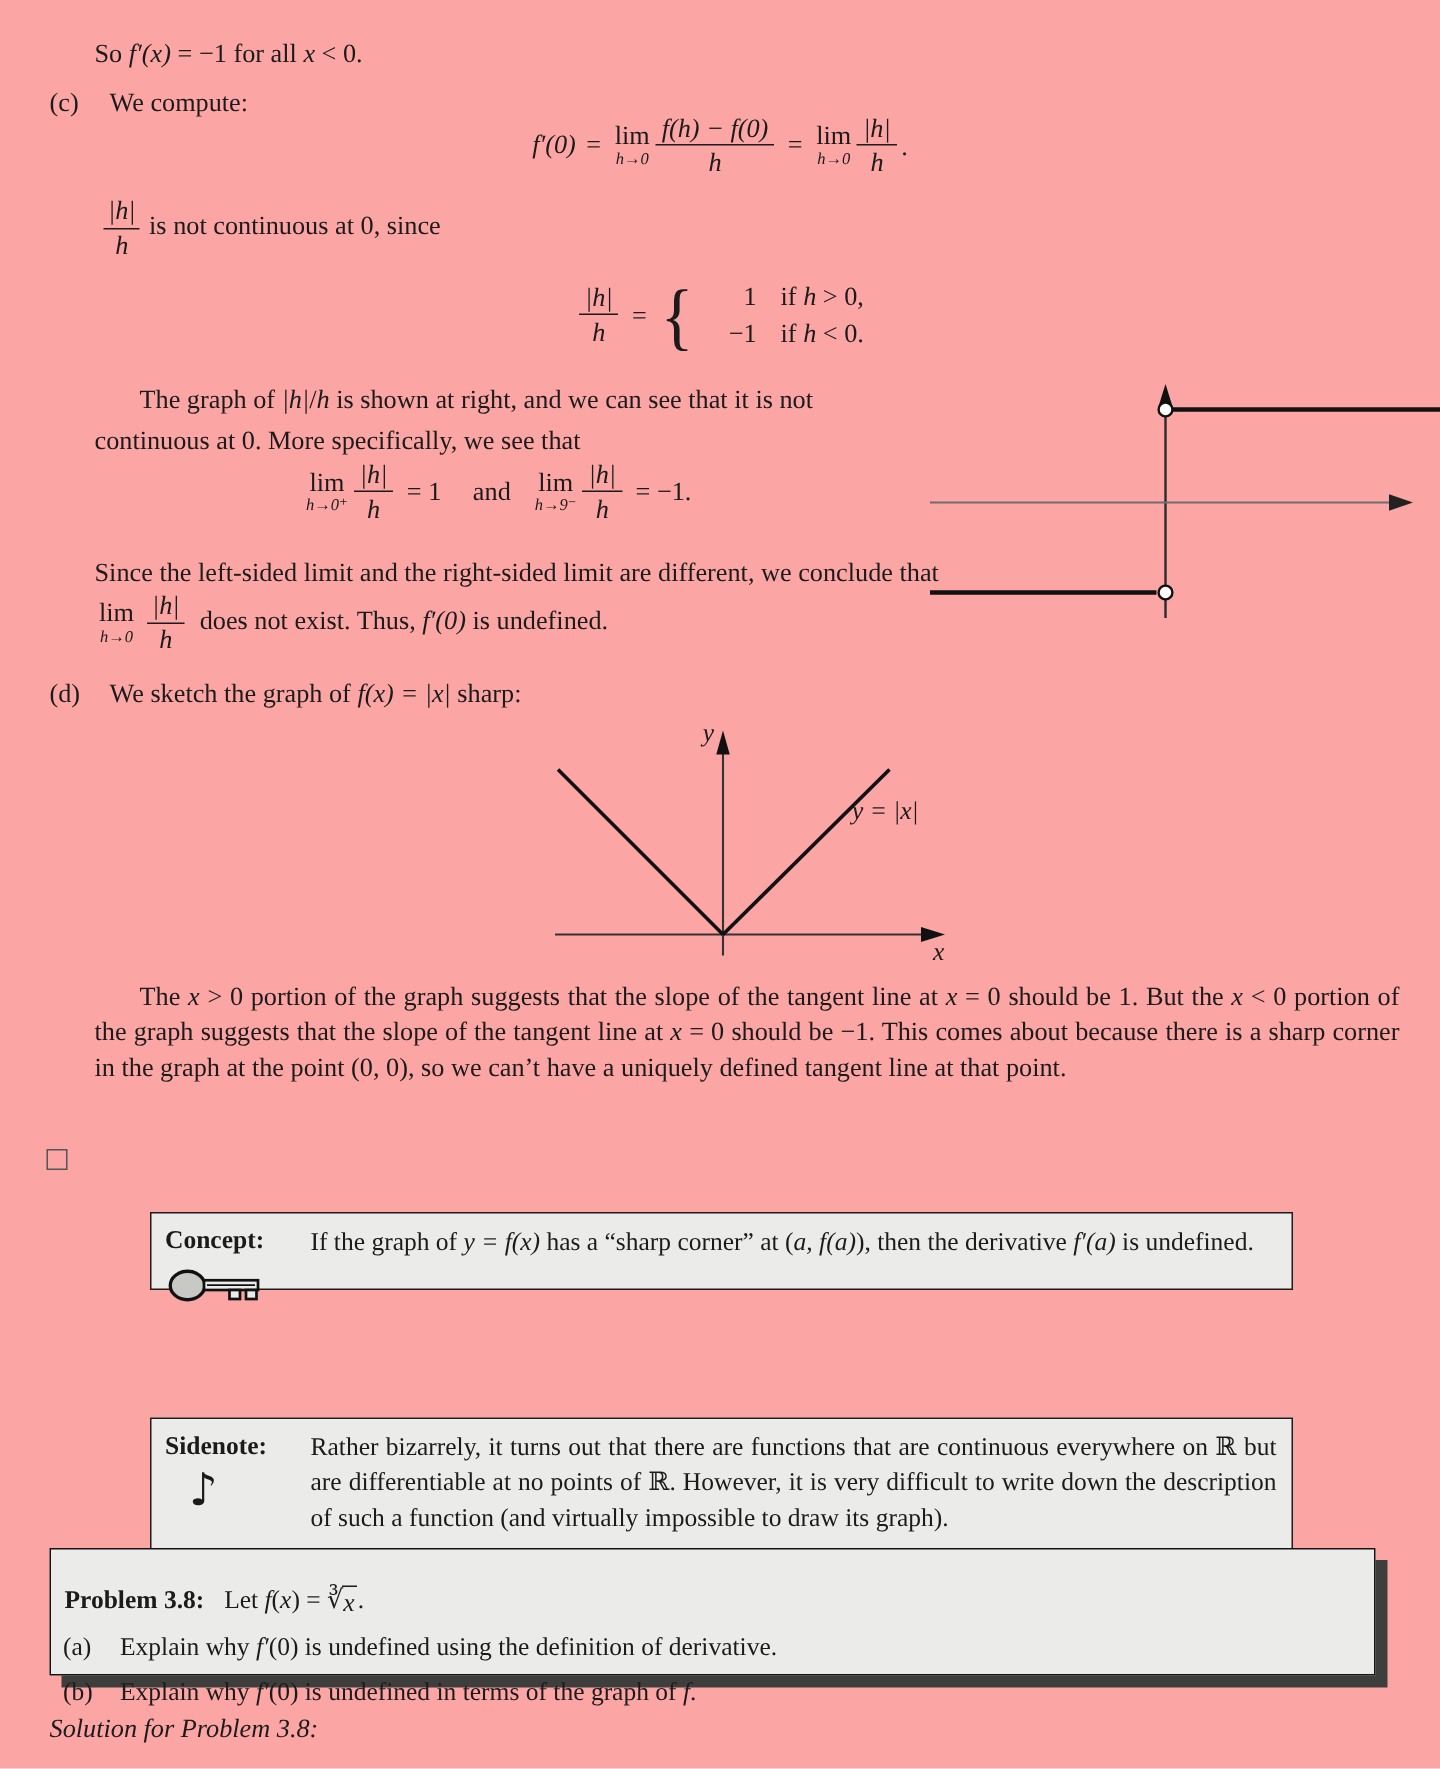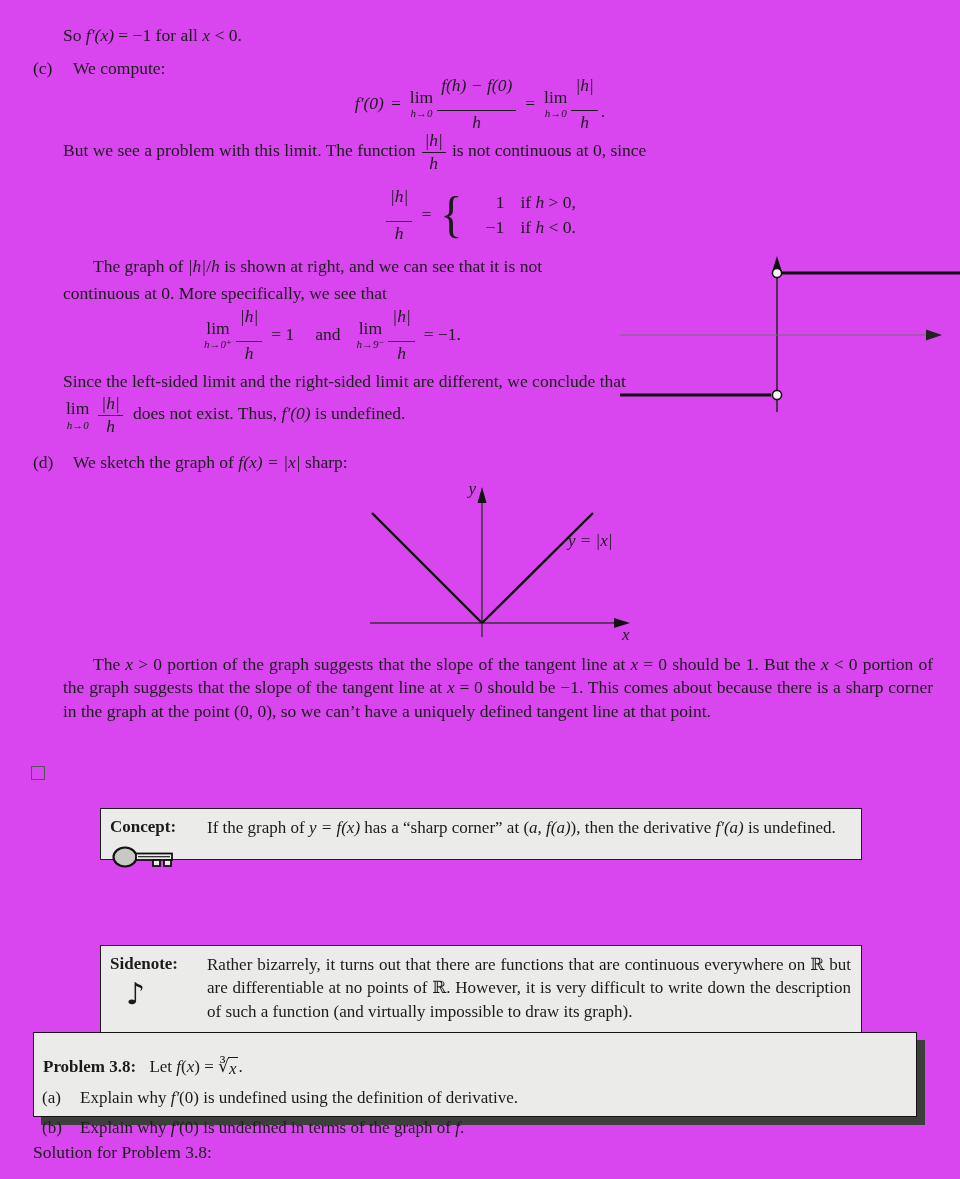"So f′(x) = −1 for" .page { background: #d946ef -> #fca5a5 }
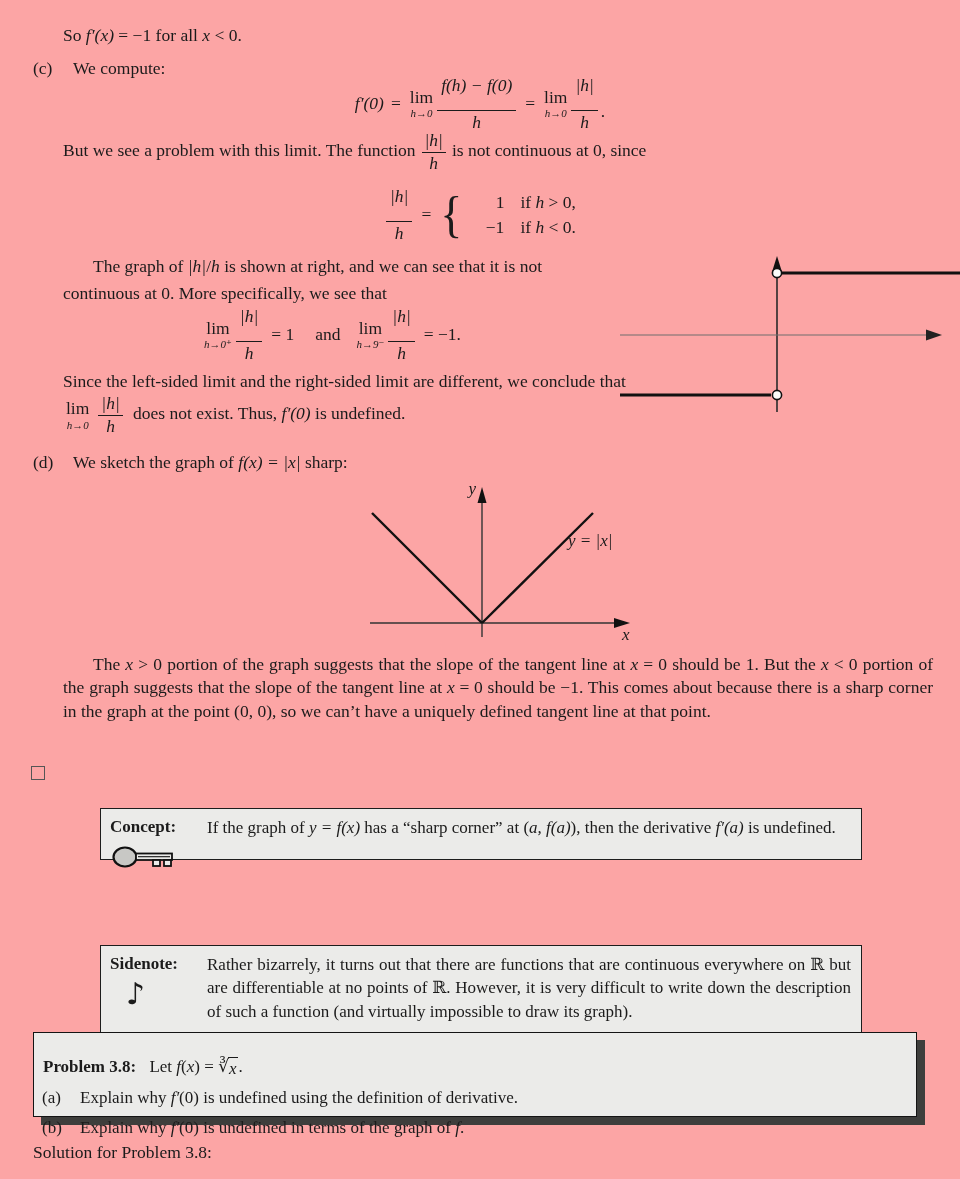"f(h) − f(0)" .frac .num { padding: 0 4px 14px -> 0 4px 0 }
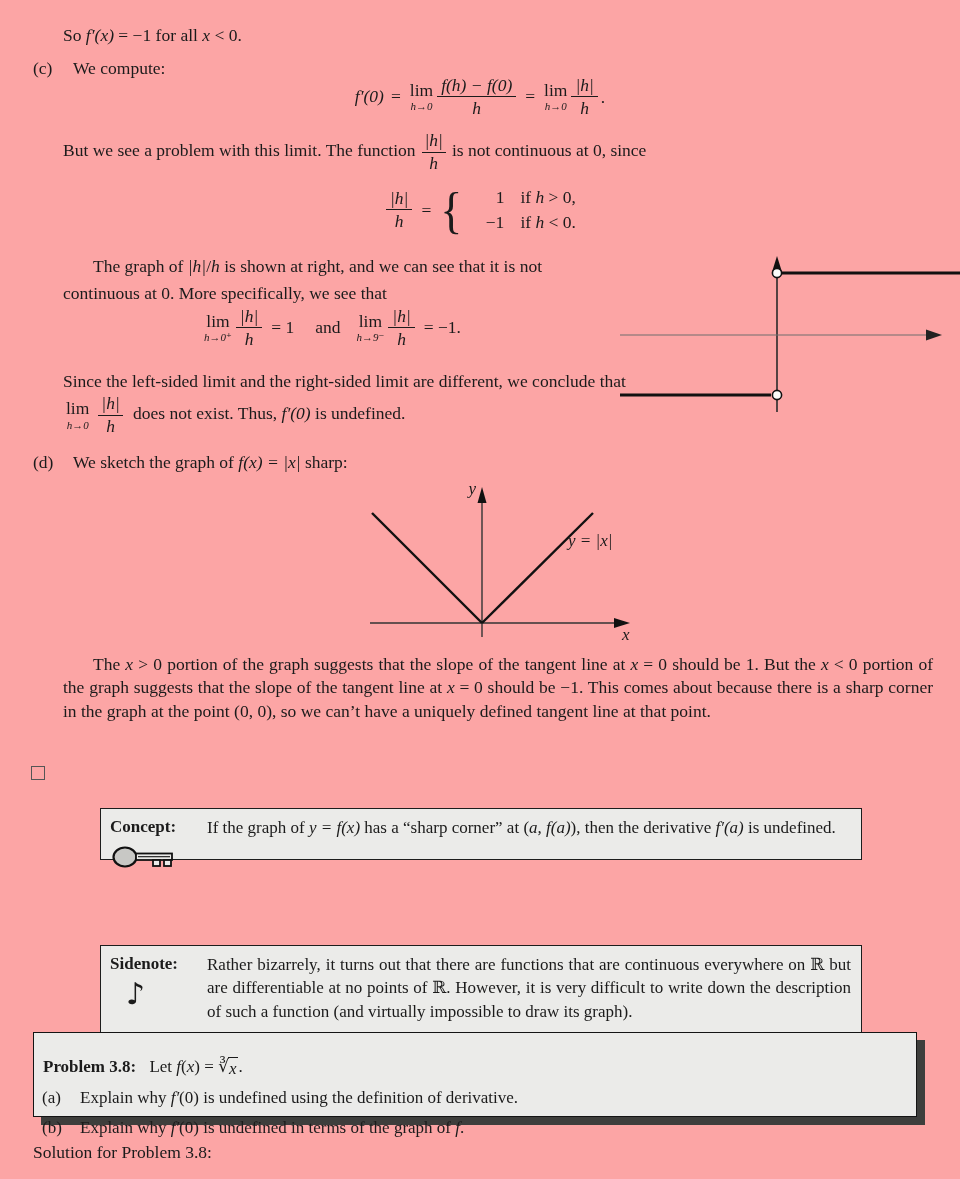"But we see a problem" span { html: <span><span>But we see a problem with this limit. The function</span></span> -> none }
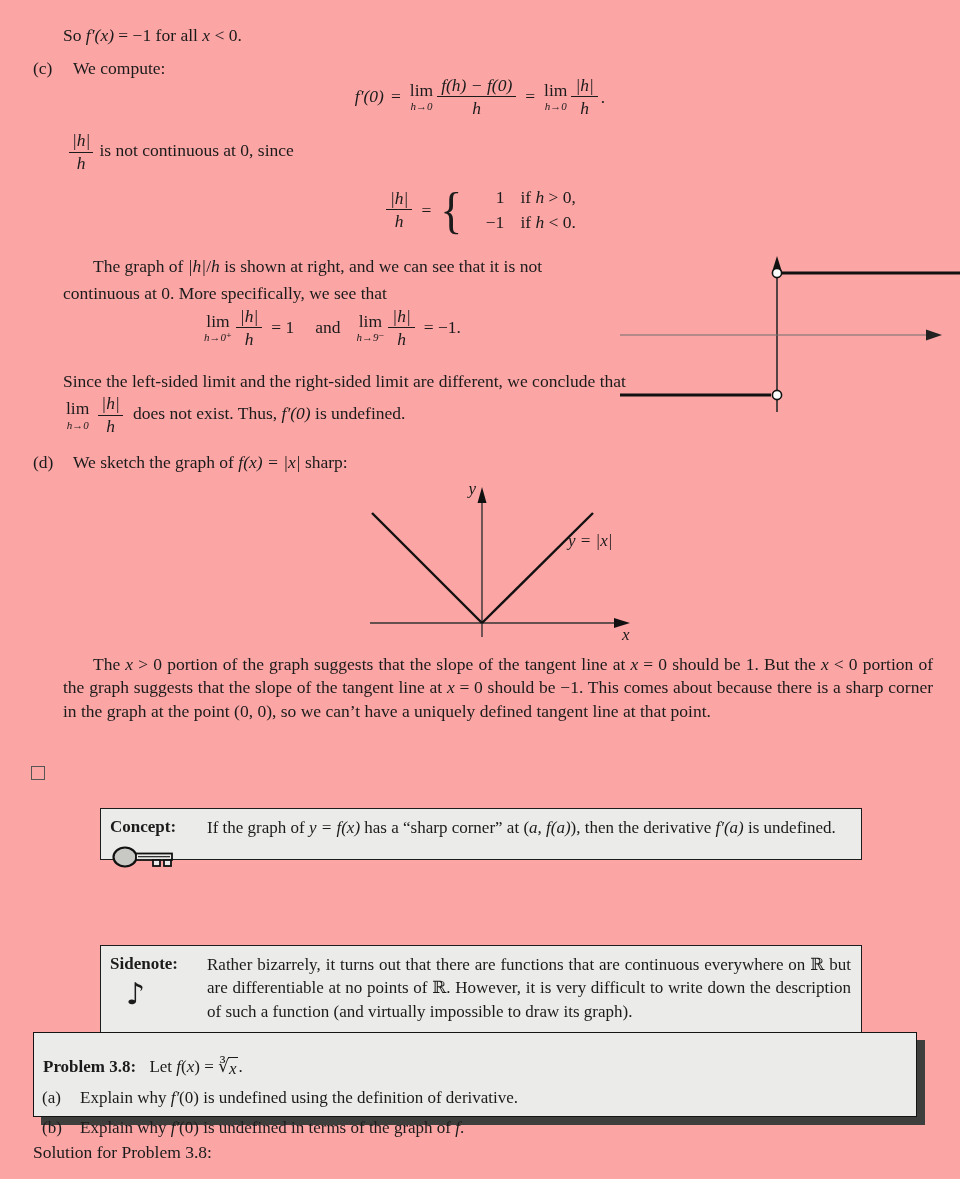"Solution for Problem 3.8:" .solution-heading { font-style: none -> italic }
